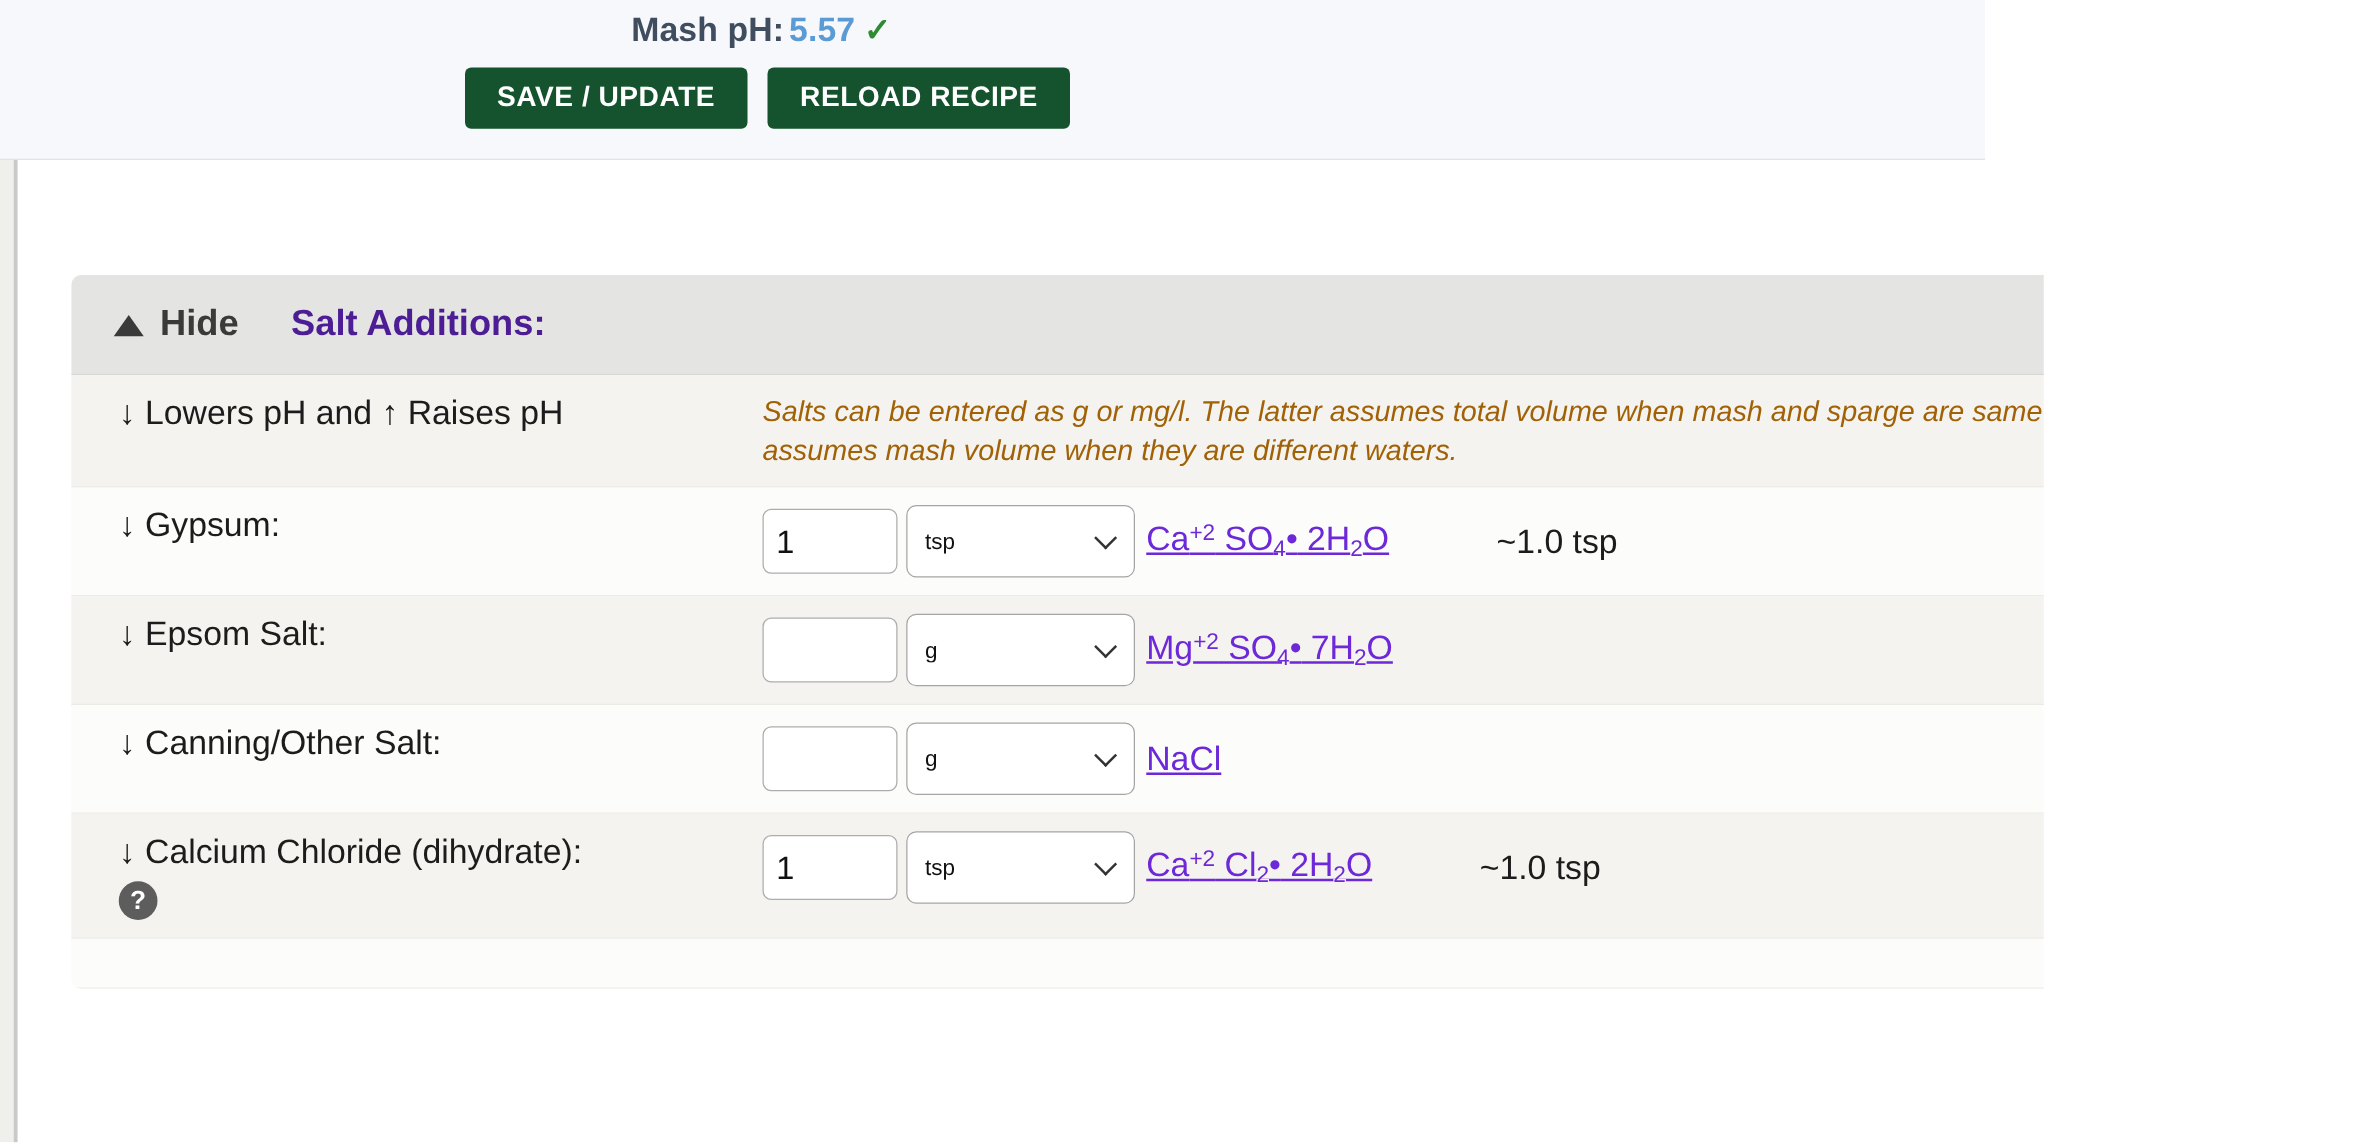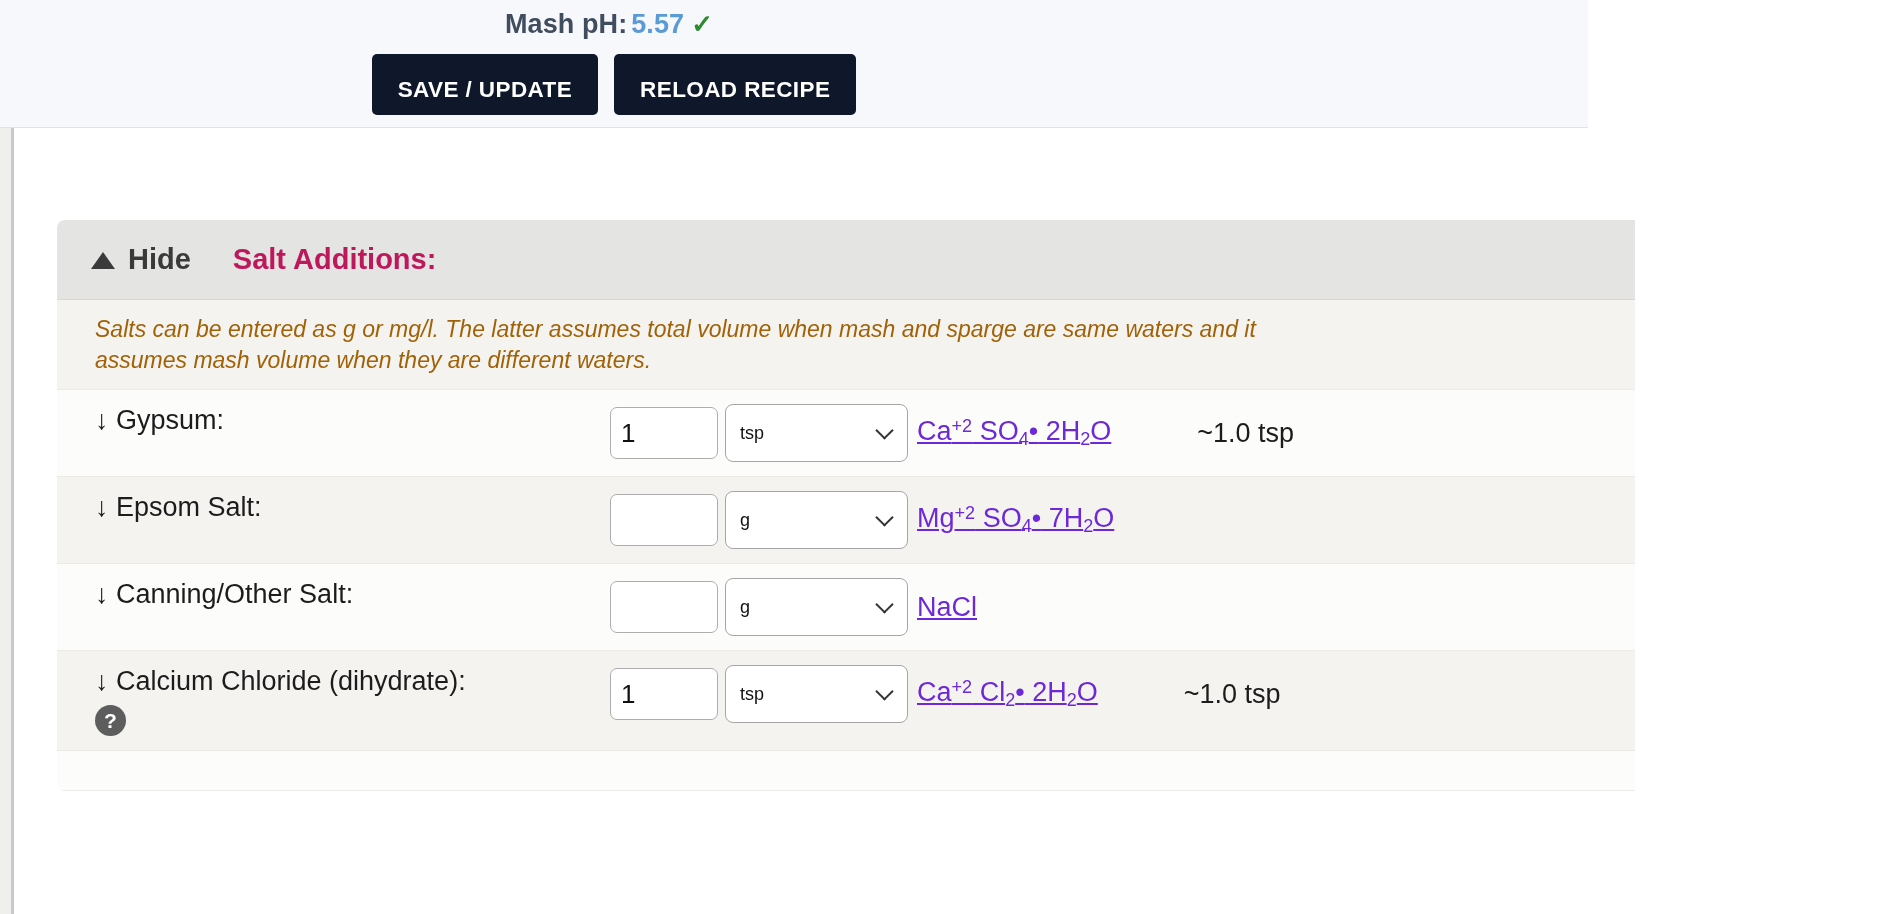"SAVE / UPDATE" .hdr-btn { background: #0f172a -> #14532d; padding: 24px 26px 13px -> 12px 26px 13px }
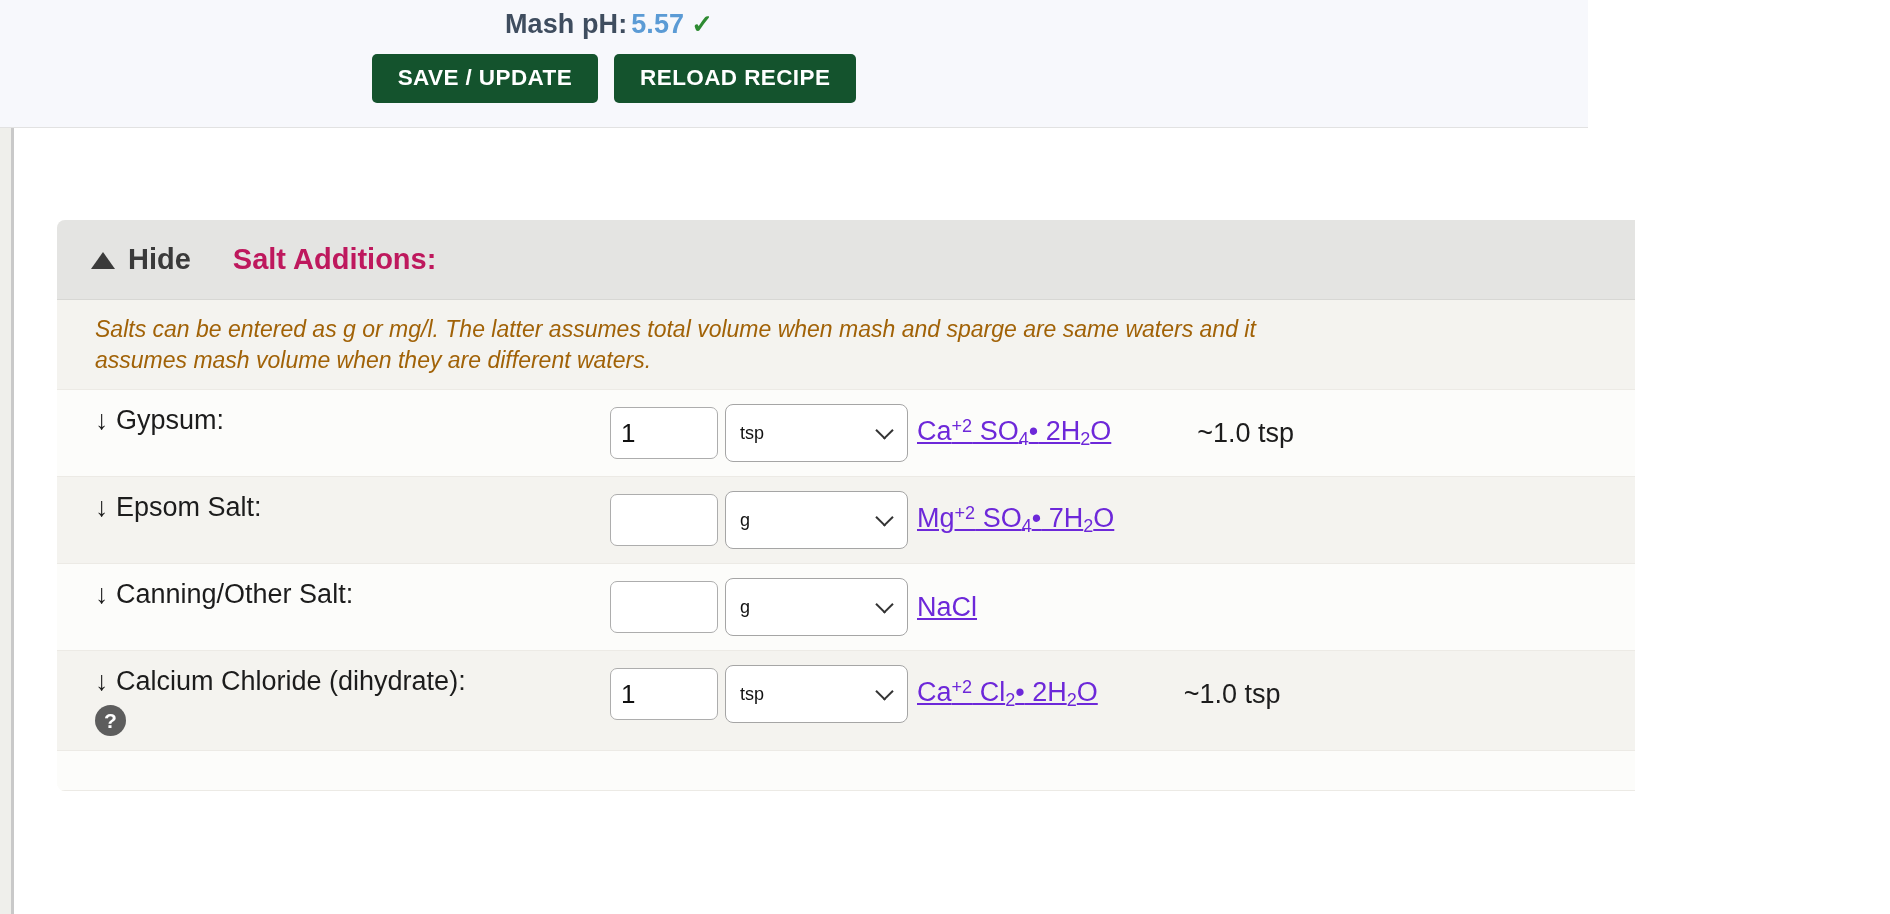"Salt Additions:" .card-title { color: #be185d -> #4c1d95 }
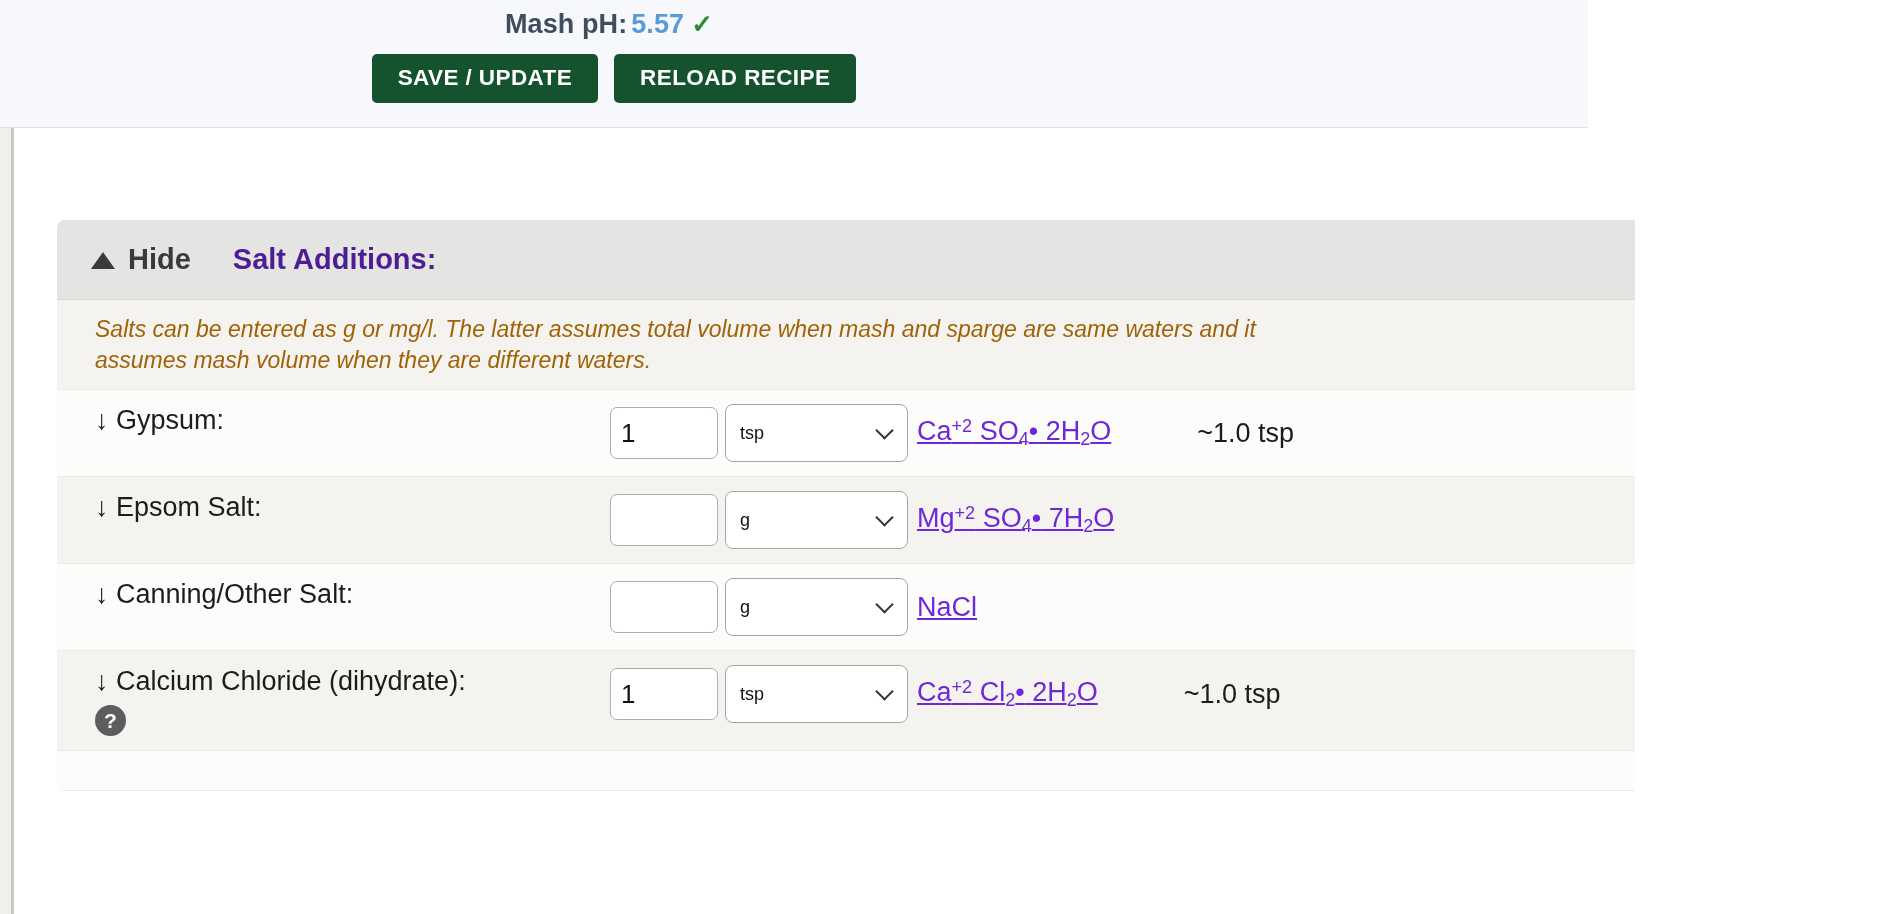"↓ Lowers pH and ↑" div.row-label { html: none -> <div>↓ Lowers pH and ↑ Raises pH</div> }
